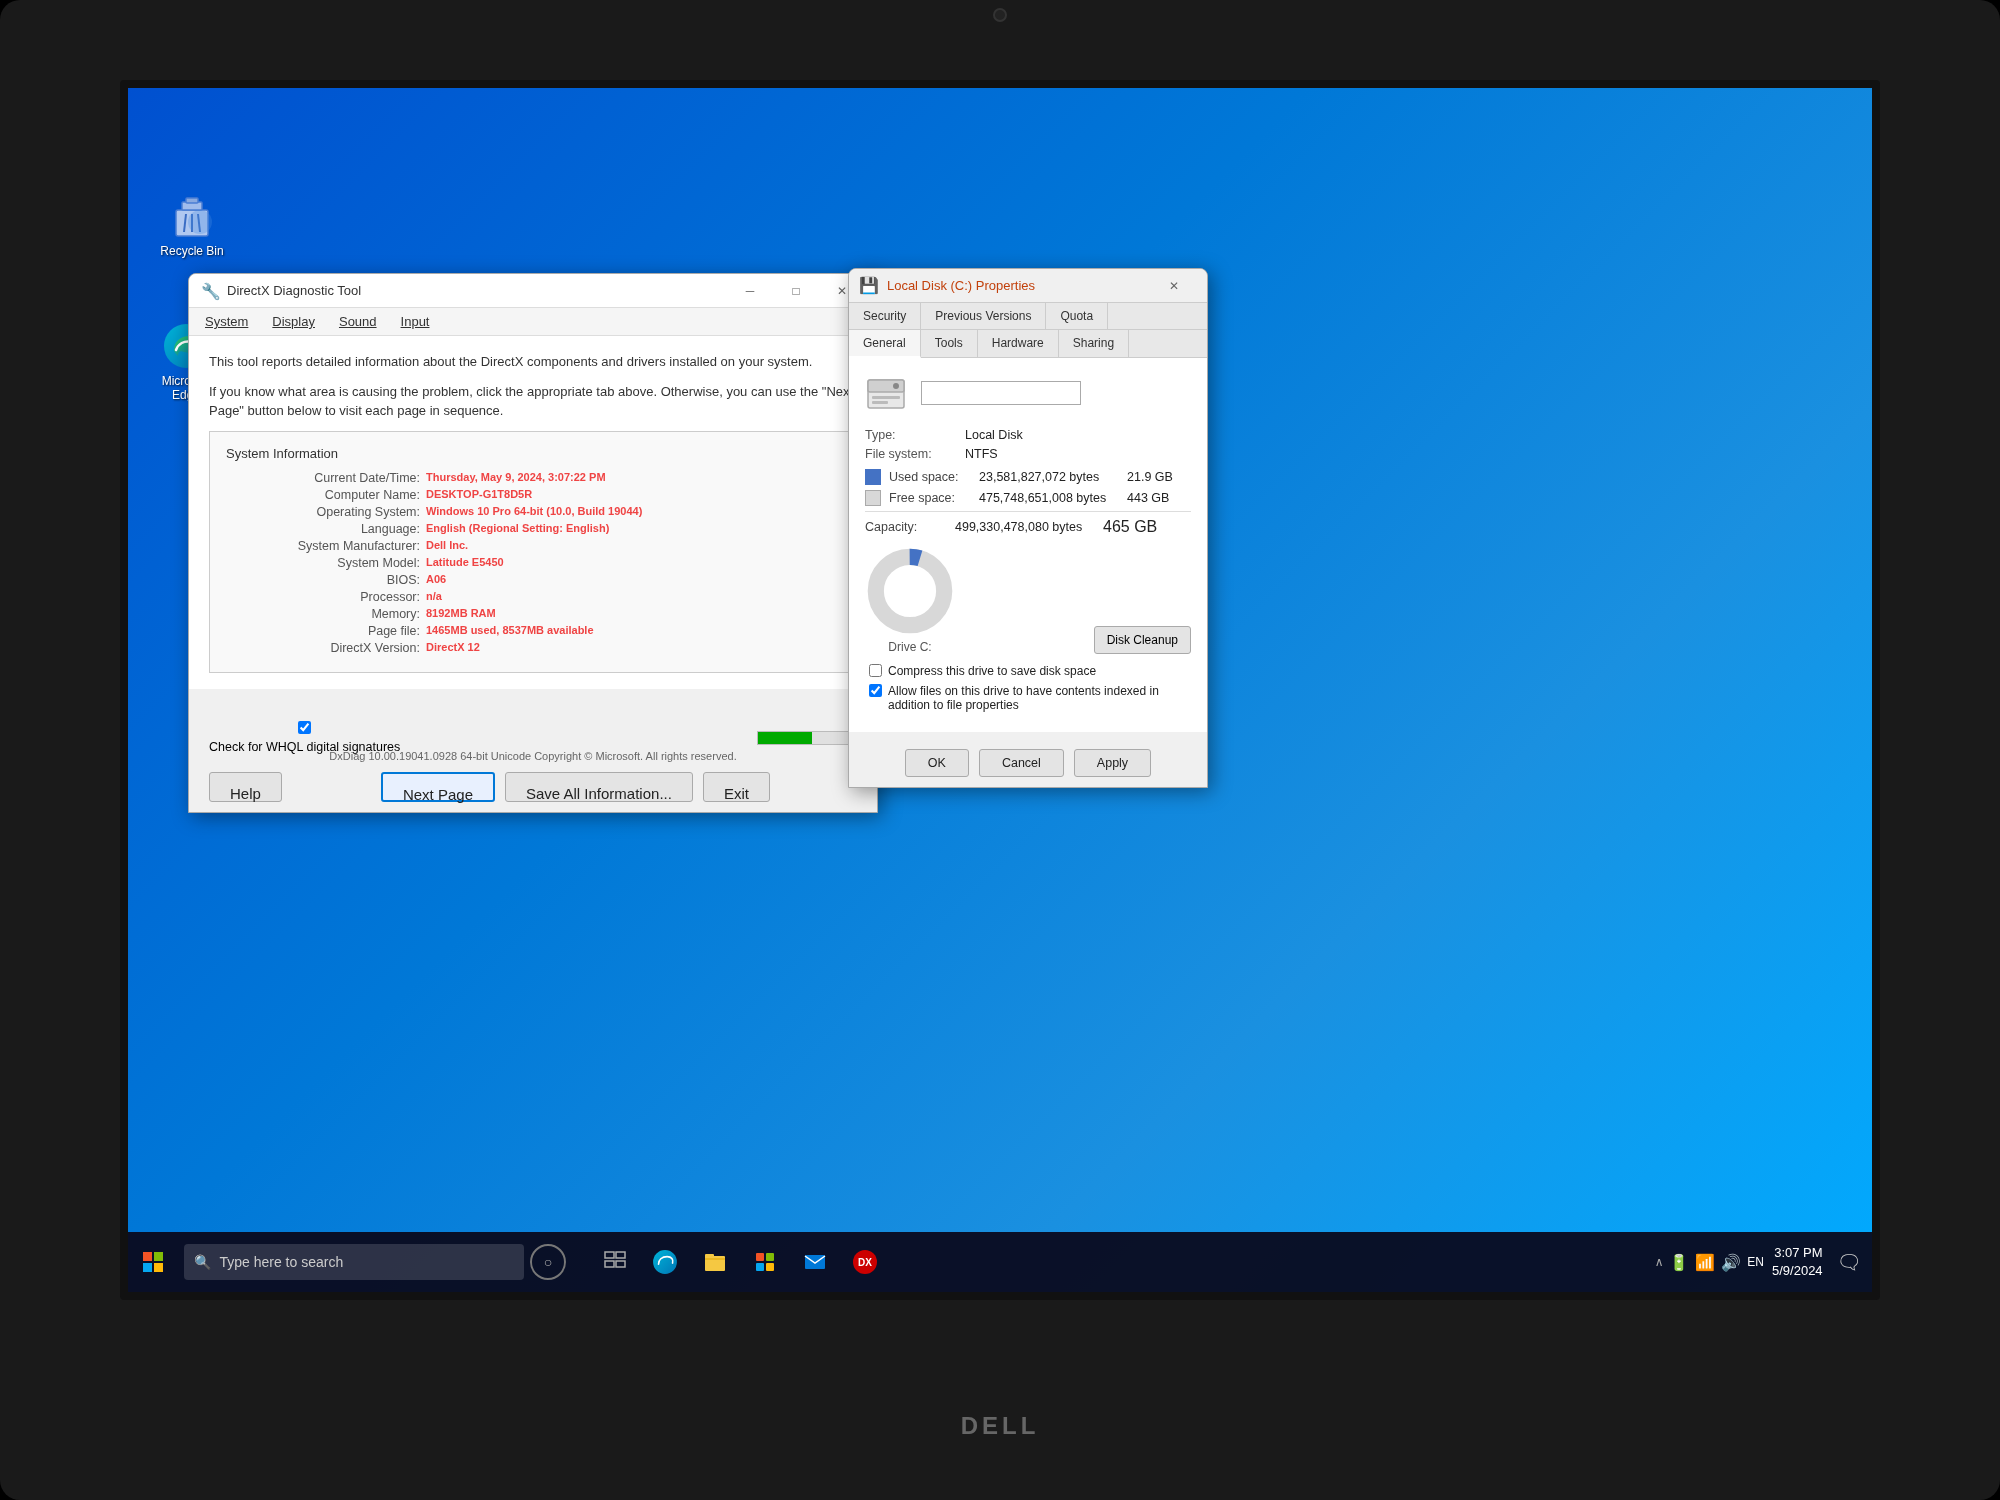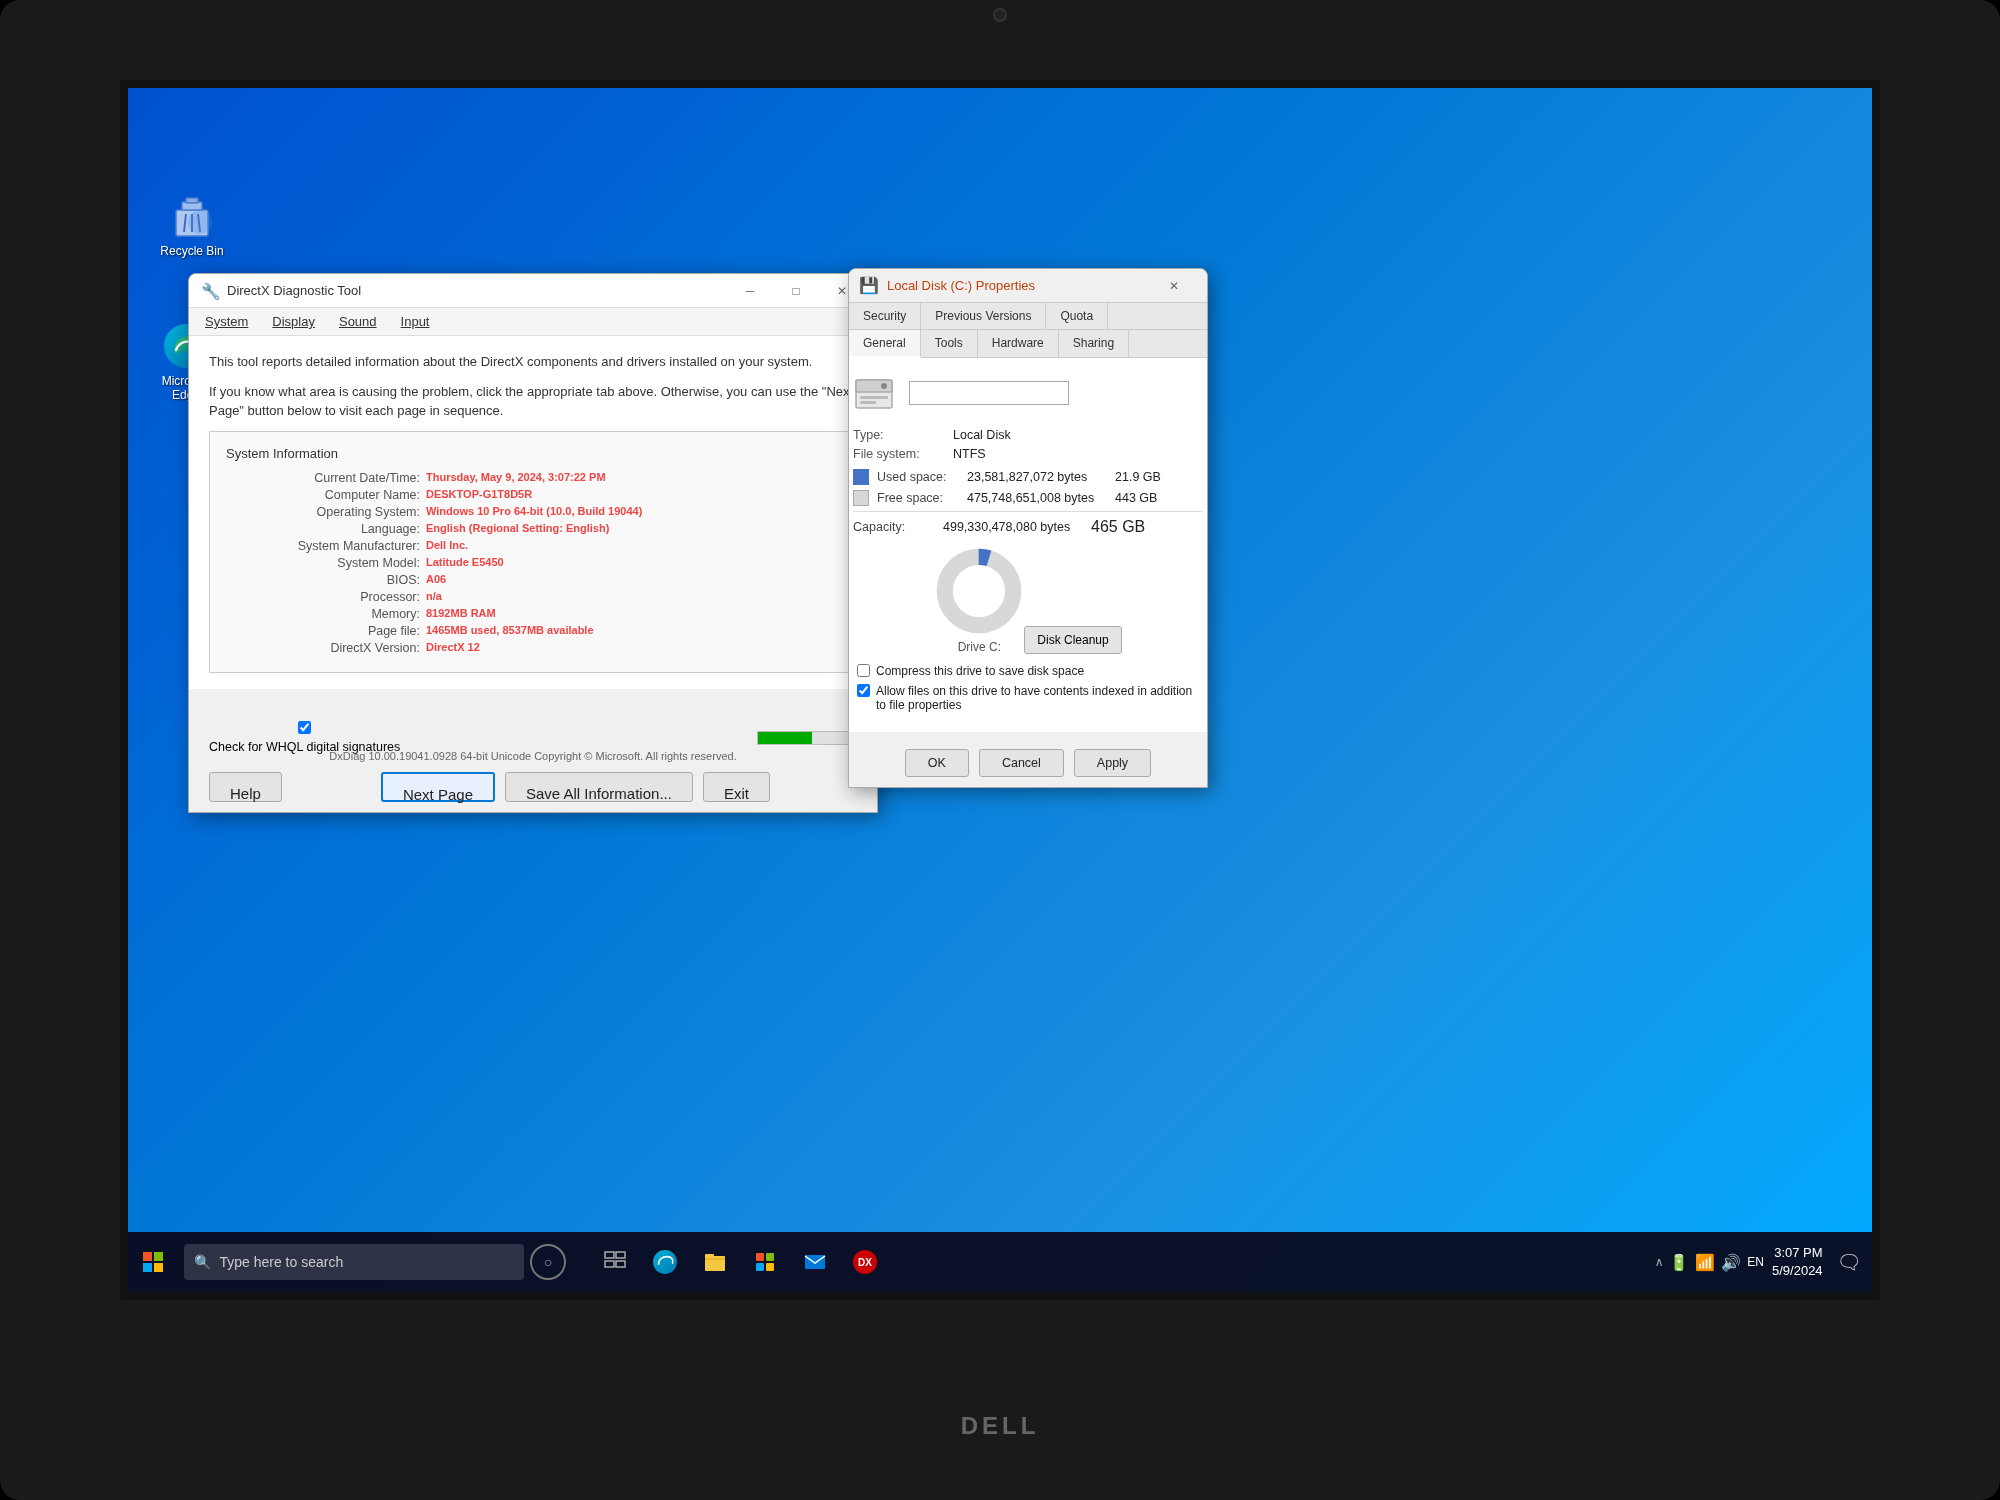"Type:" .props-content { padding: 14px 4px -> 14px 16px }
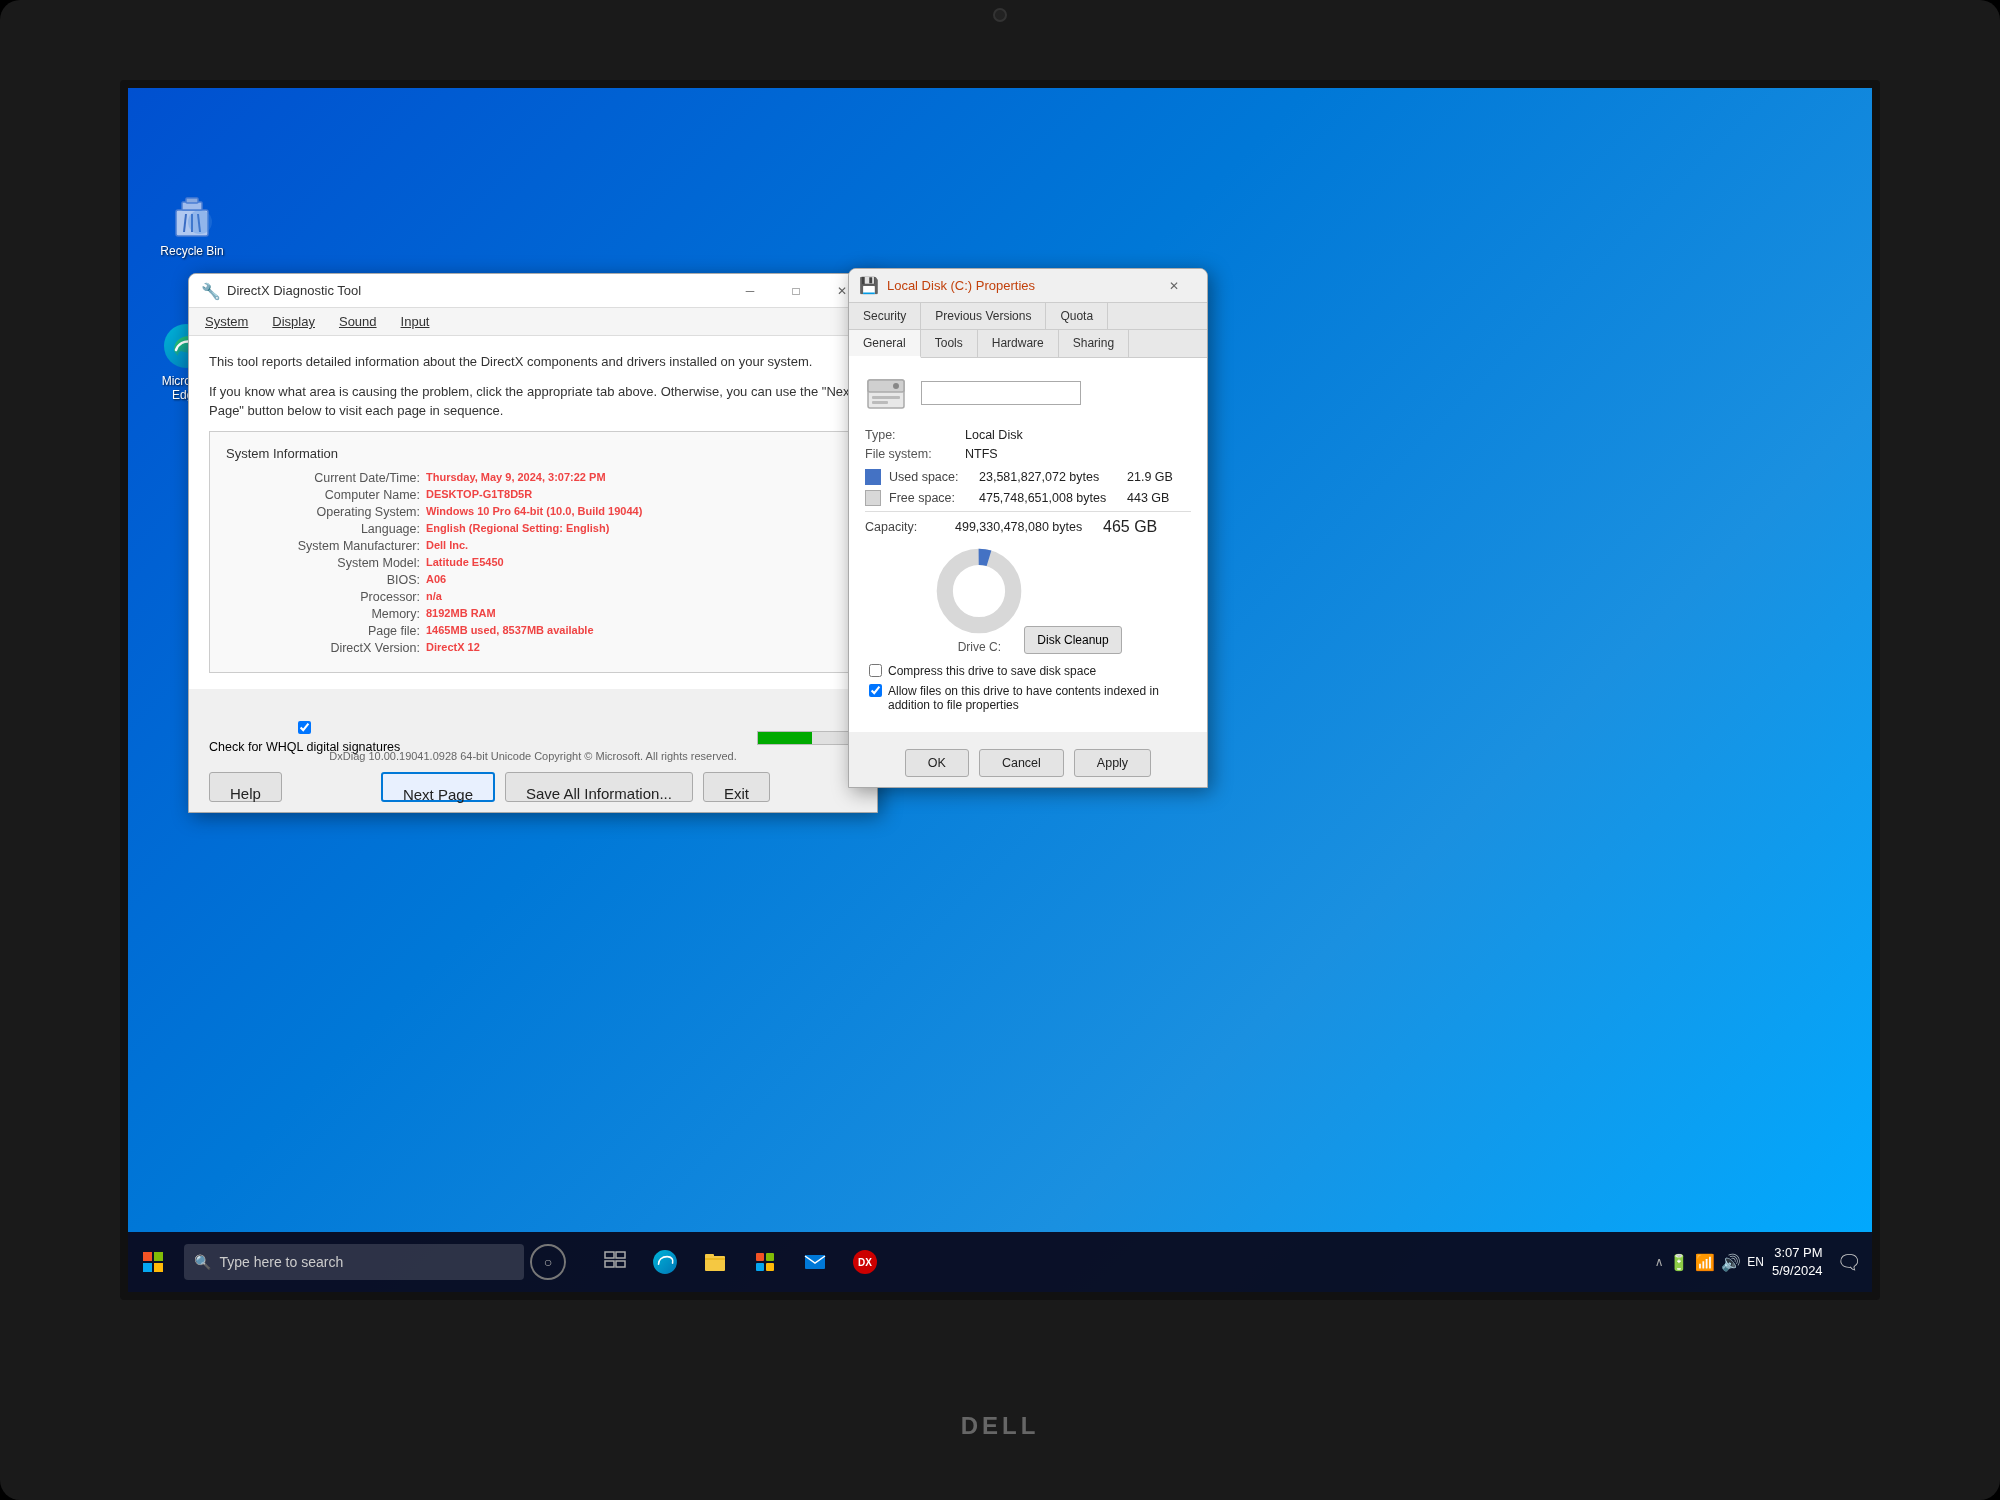"Drive C:" .donut-container { justify-content: center -> space-between }
